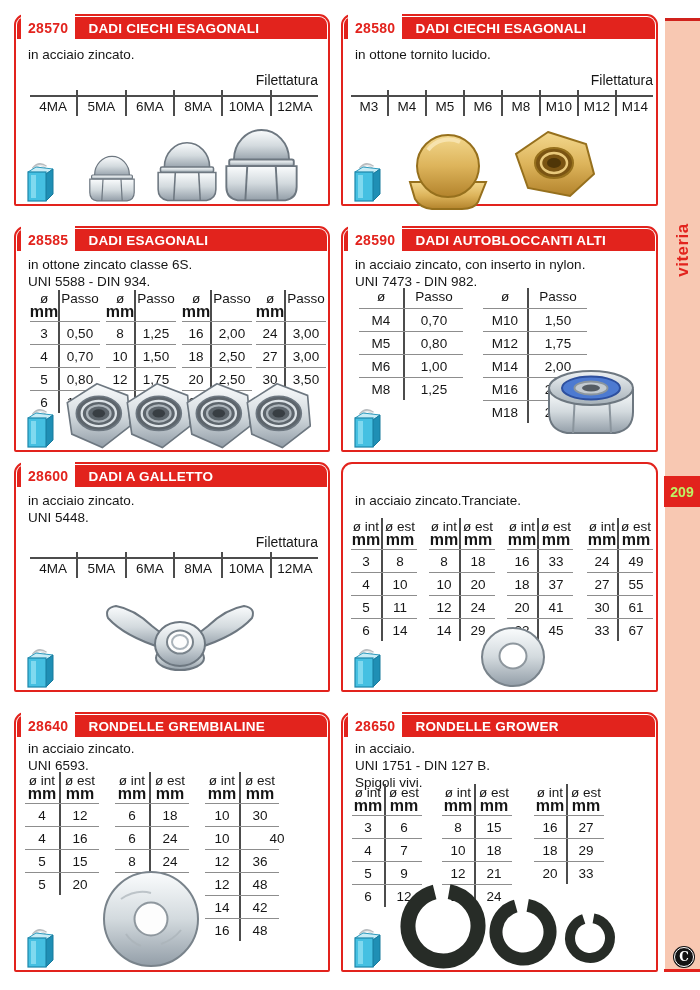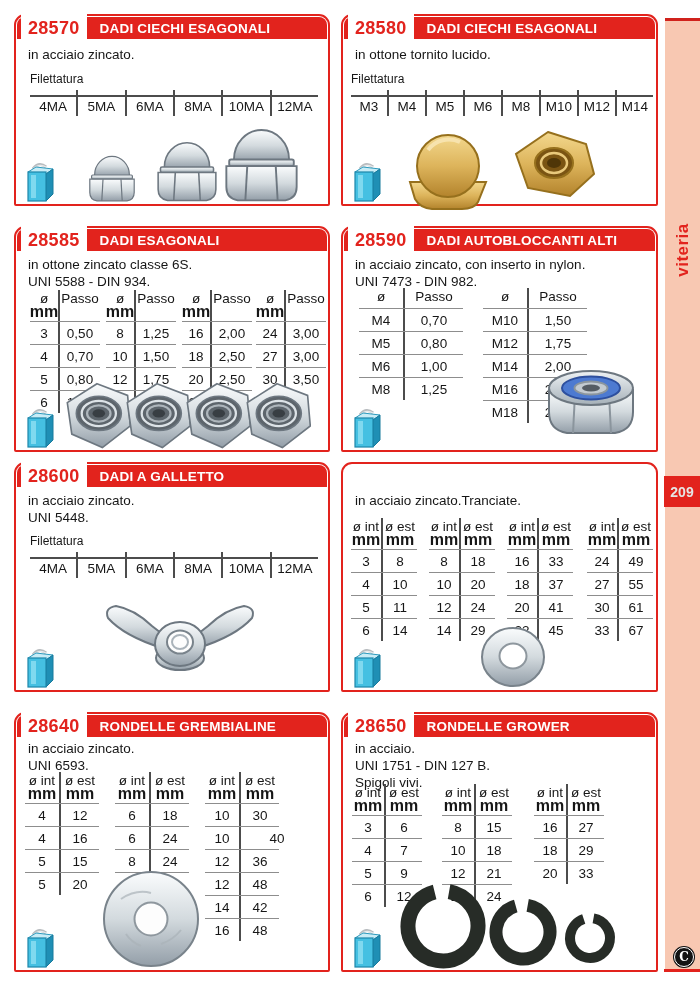"28570" .pcode { font-size: 18px -> 14px }
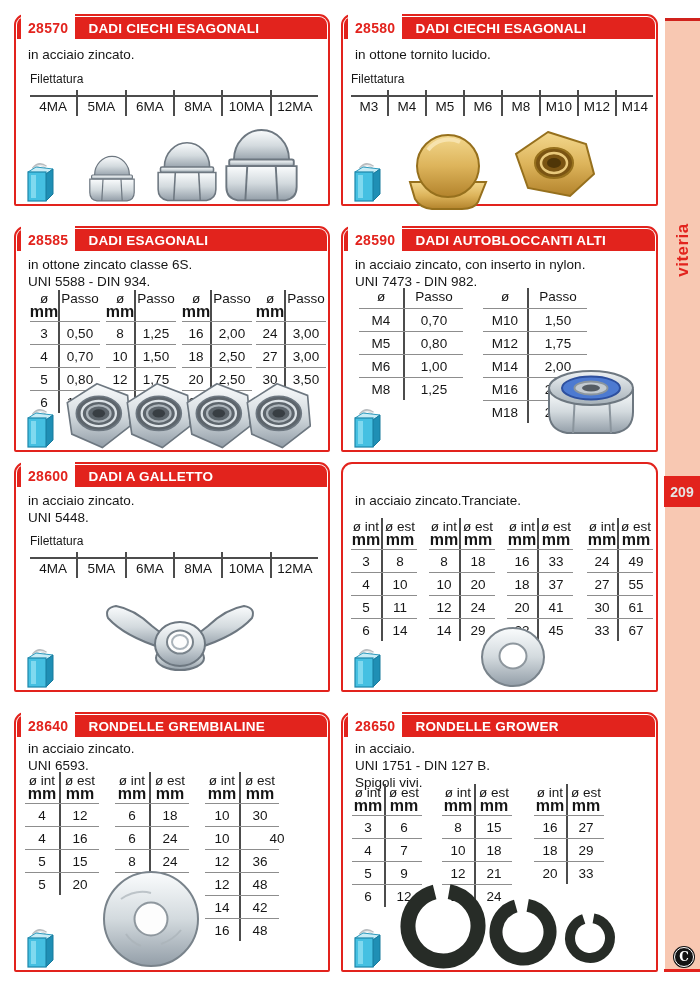"Filettatura" .ft-label { font-size: 12px -> 14px; text-align: left -> right }
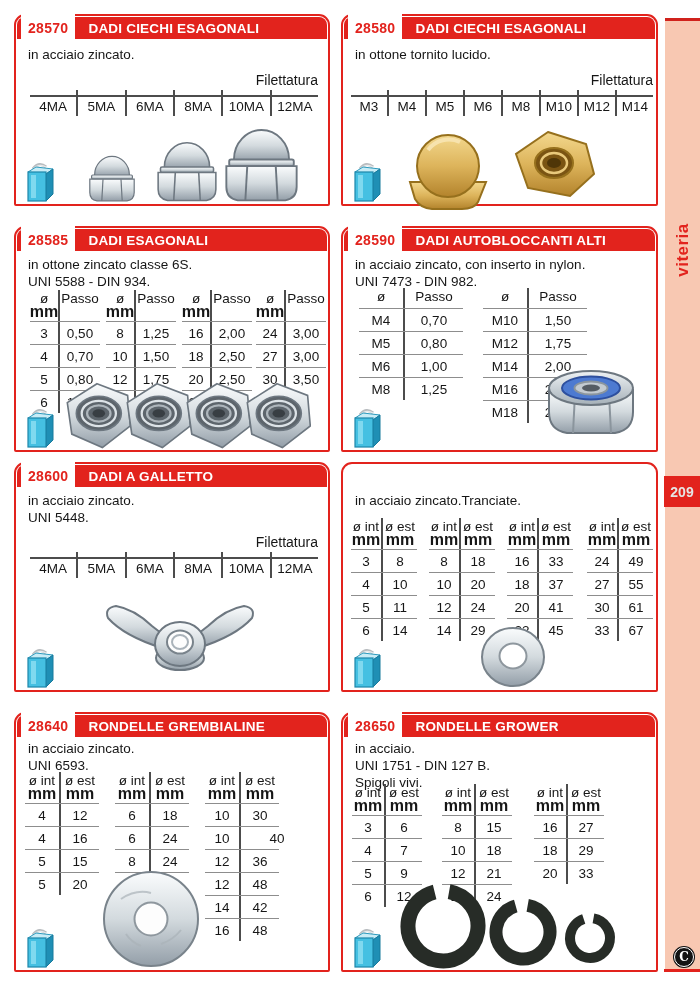"209" .page-badge { color: #e5e5e5 -> #bef264 }
